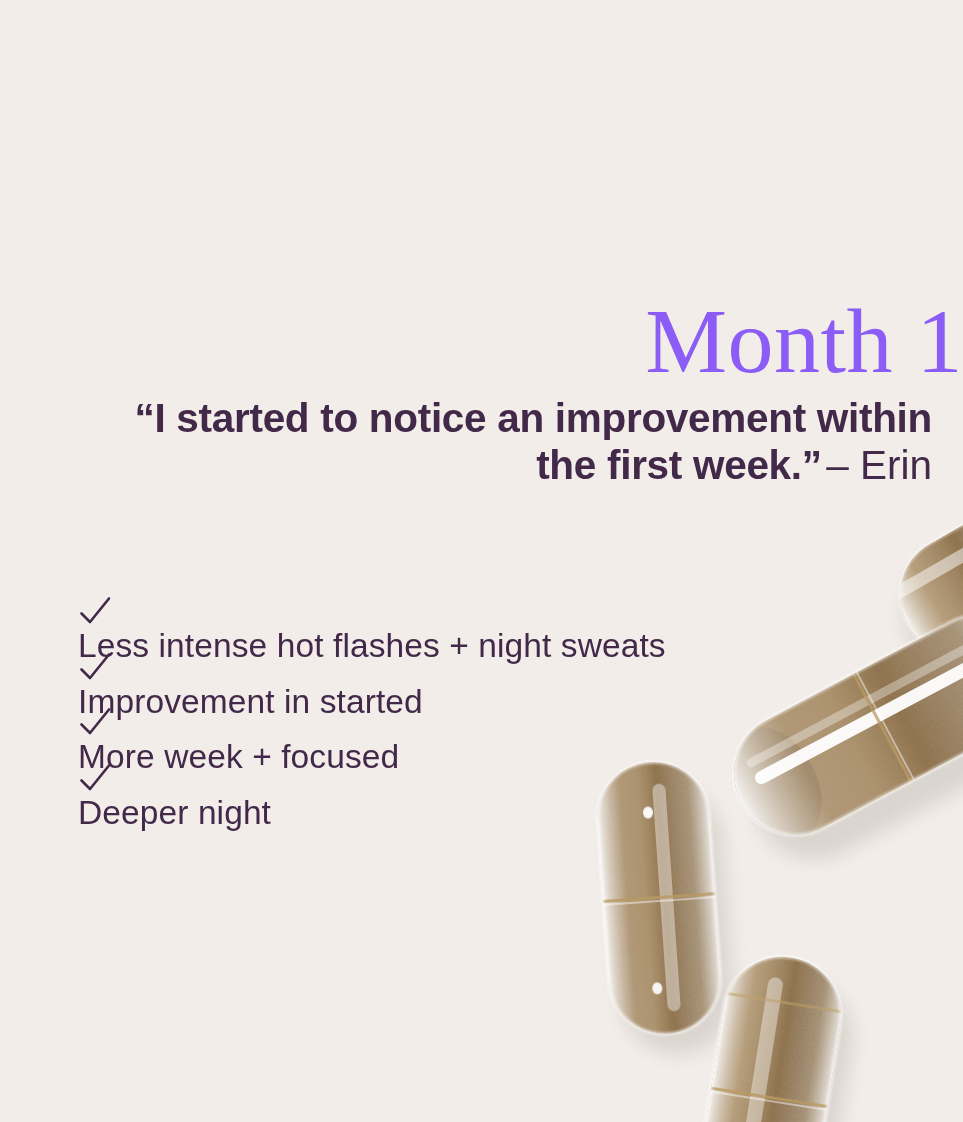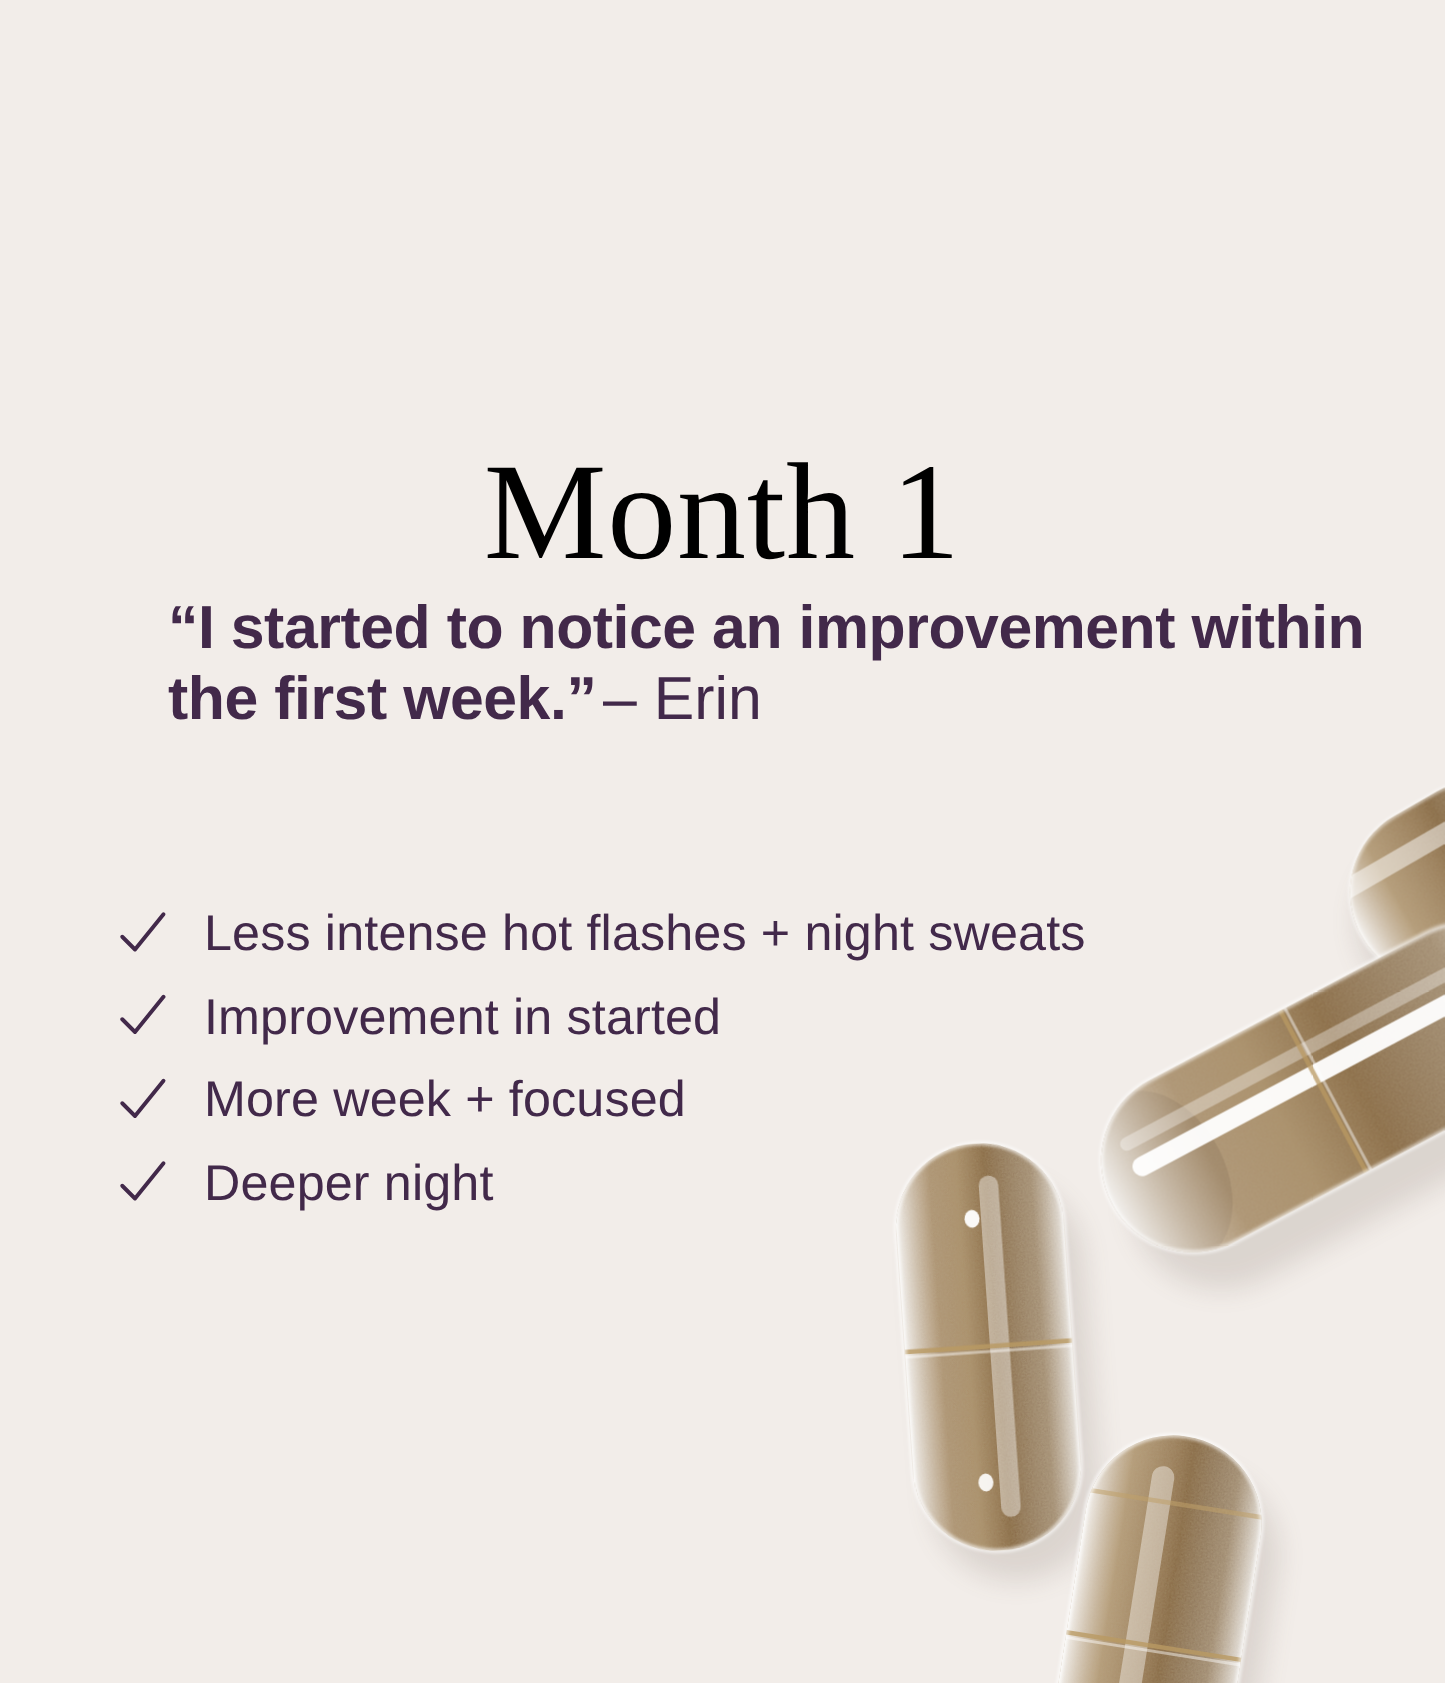"Month 1" #month-heading { color: #000000 -> #8b5cf6; text-align: center -> right }
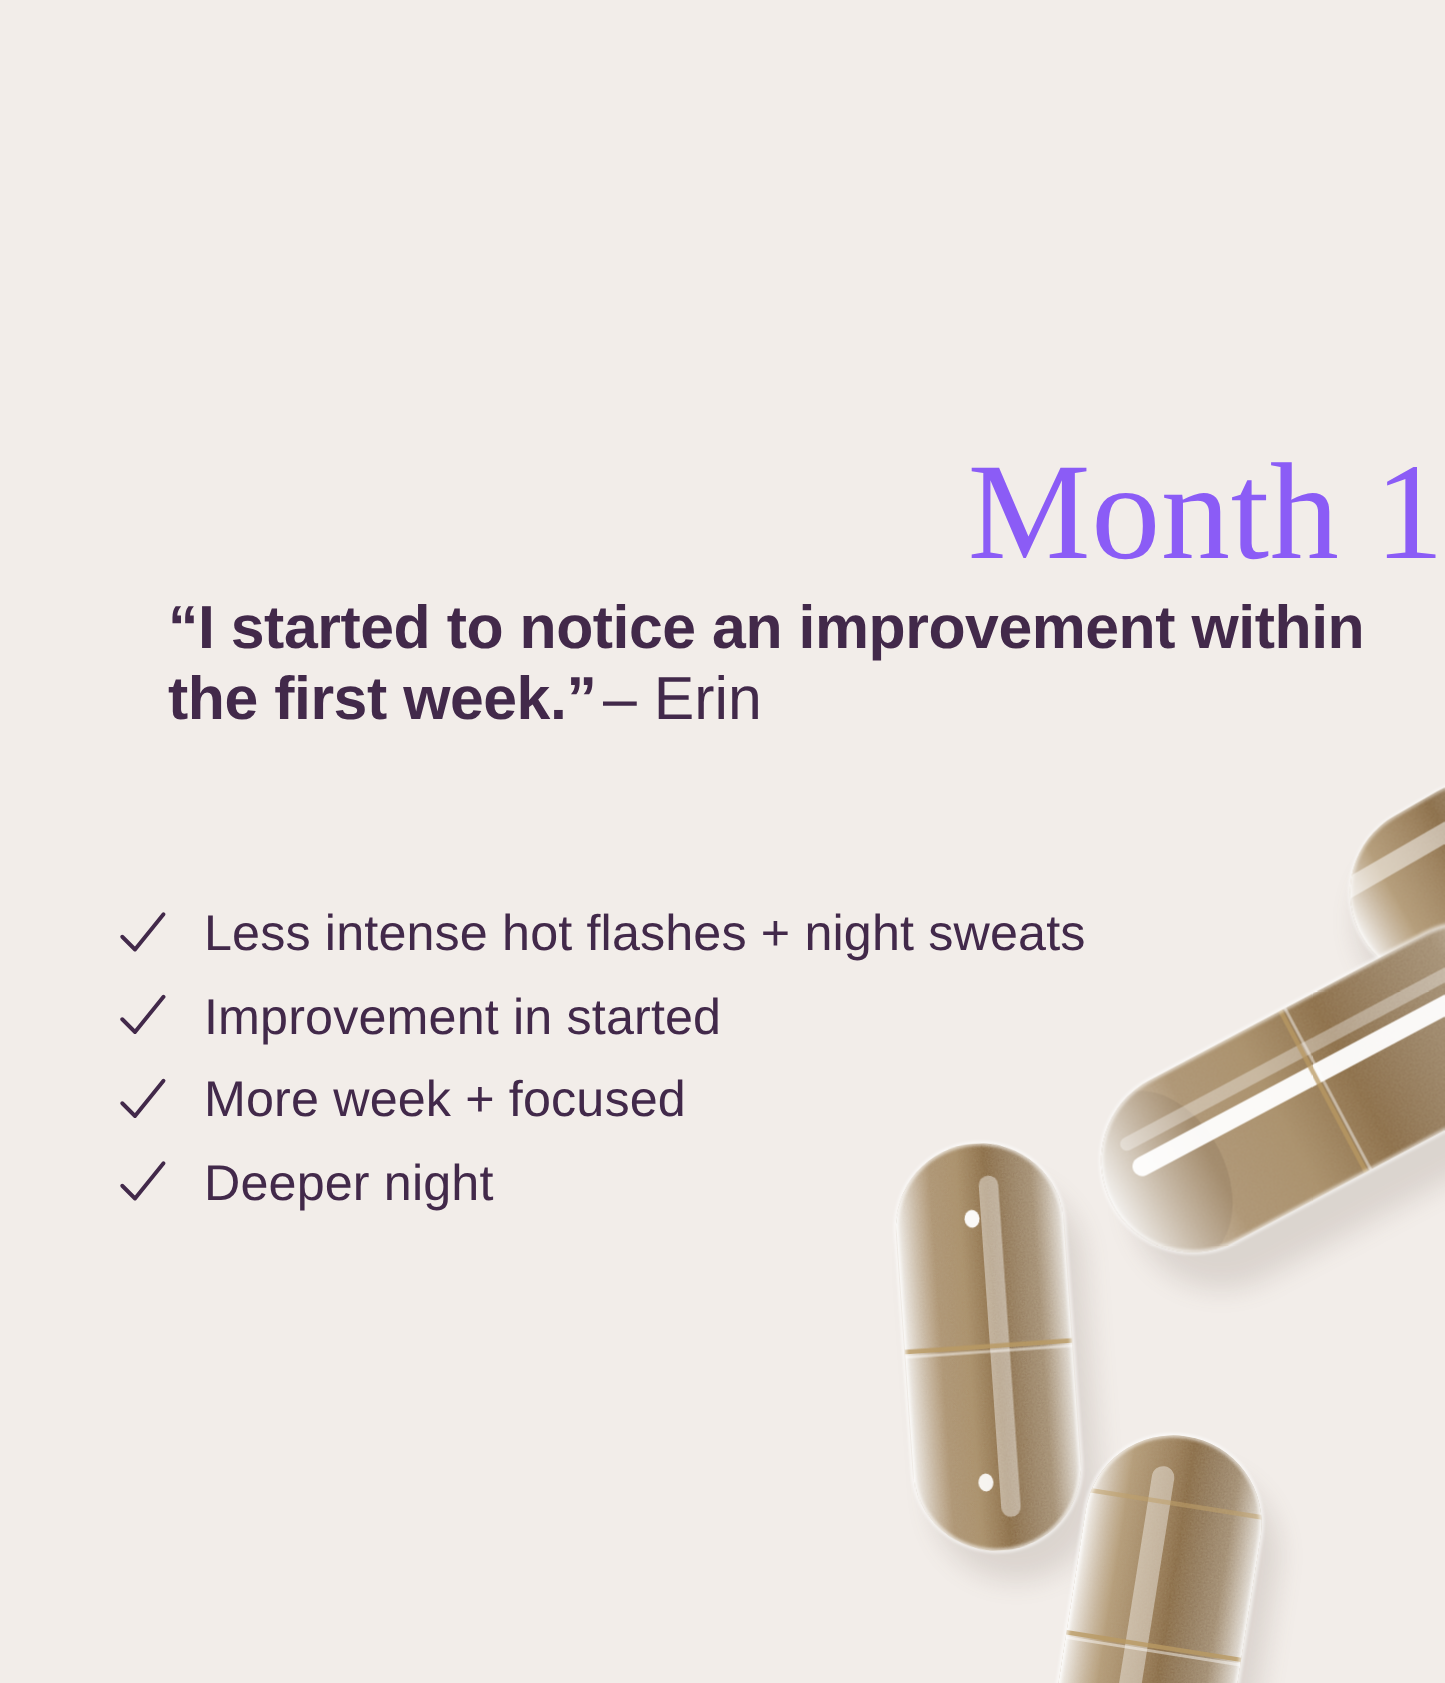"“I started to notice an" #quote-block { text-align: left -> right }
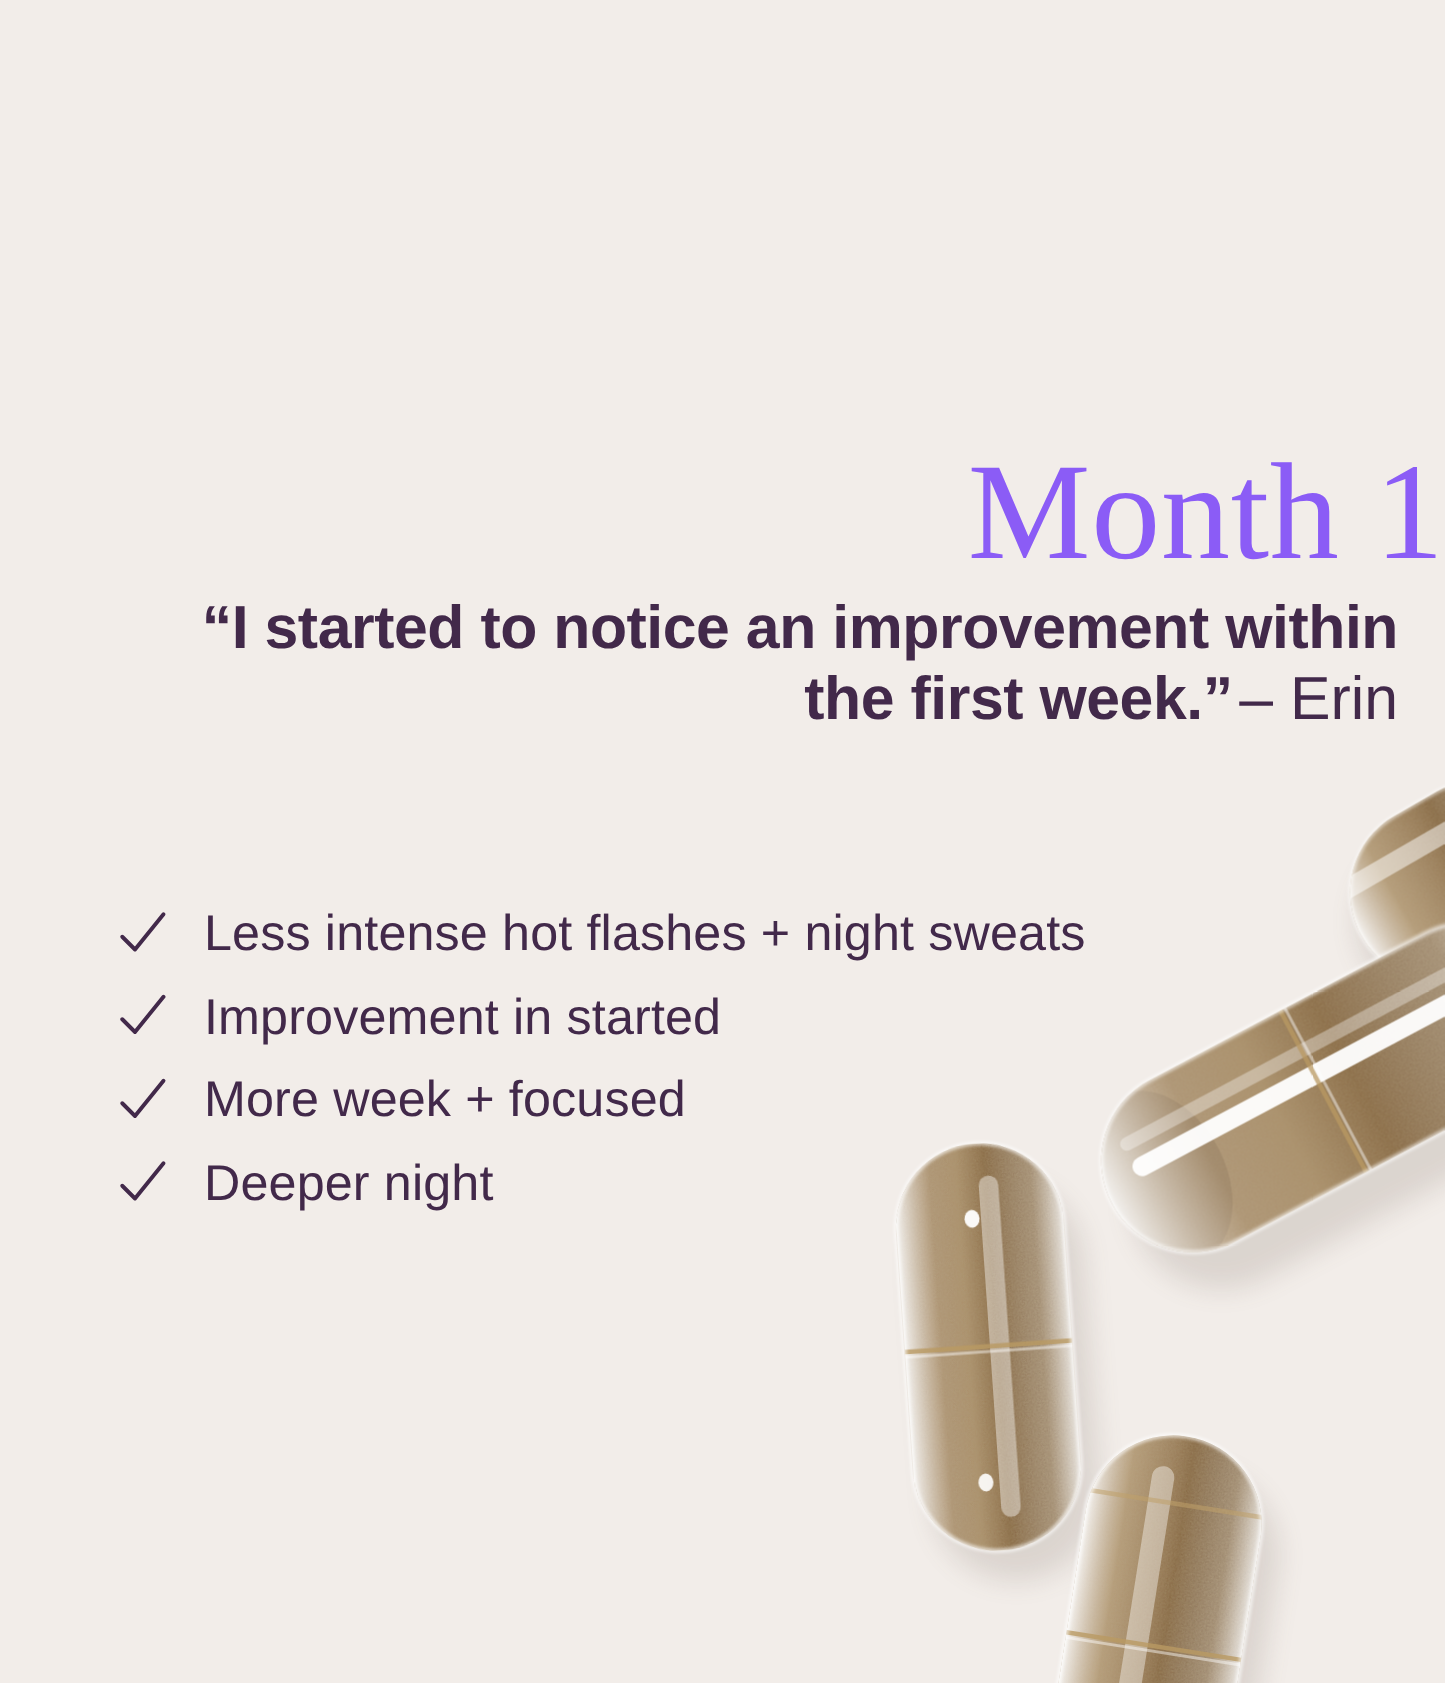"Less intense hot flashes +" .benefit-row { align-items: center -> flex-start; flex-direction: none -> column }
